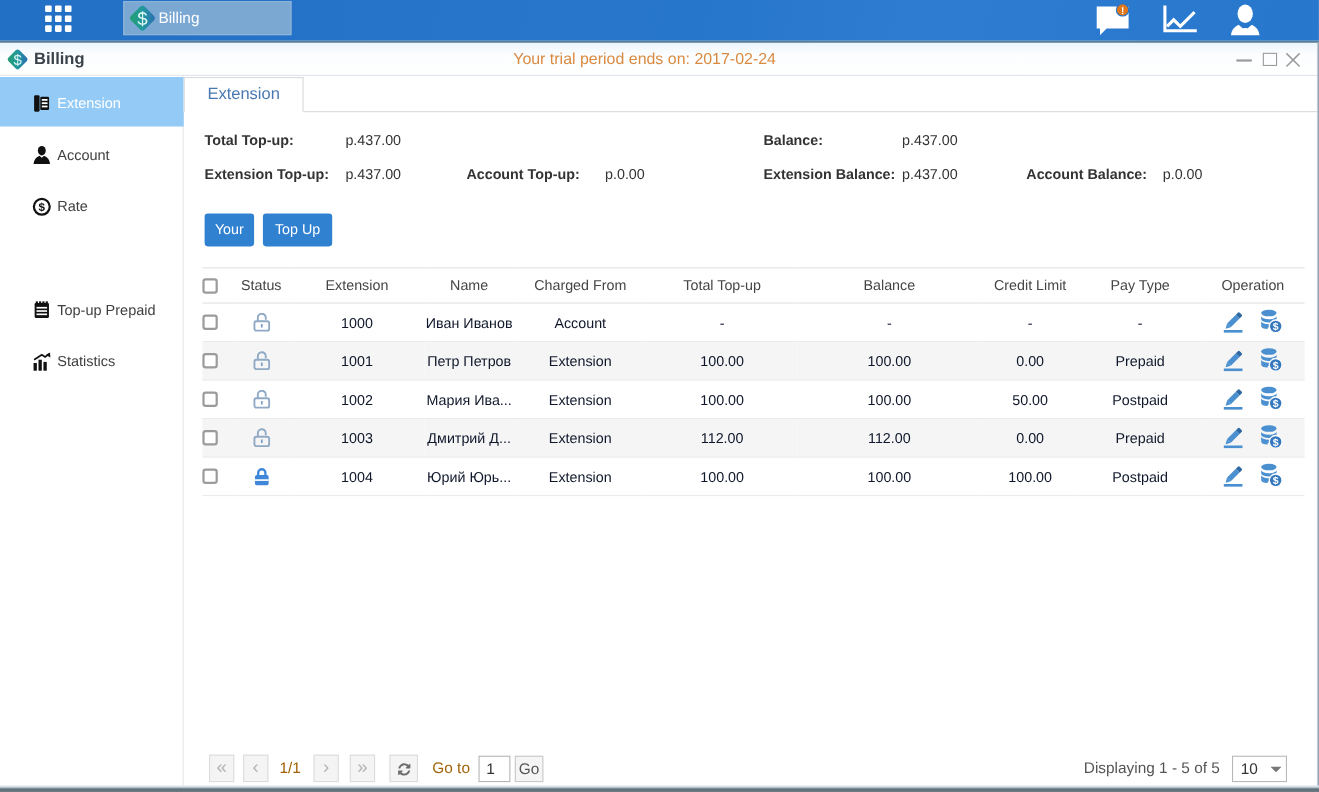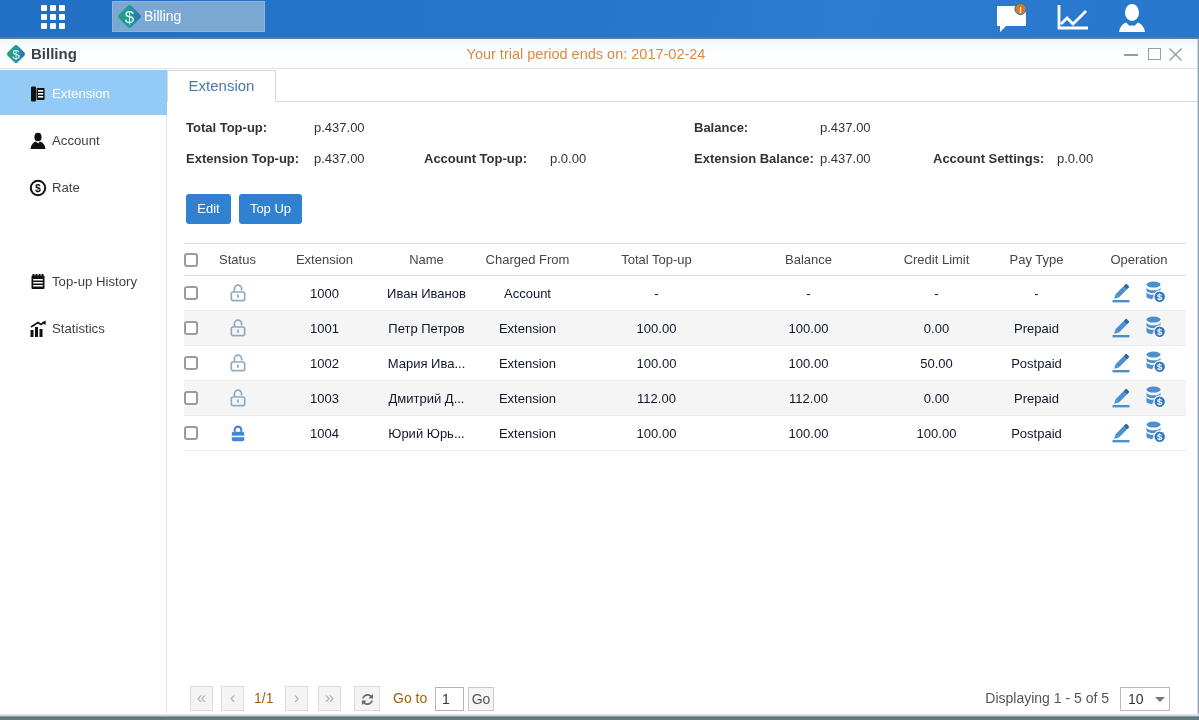"Account Settings:" div.lbl { text: Settings -> Balance }
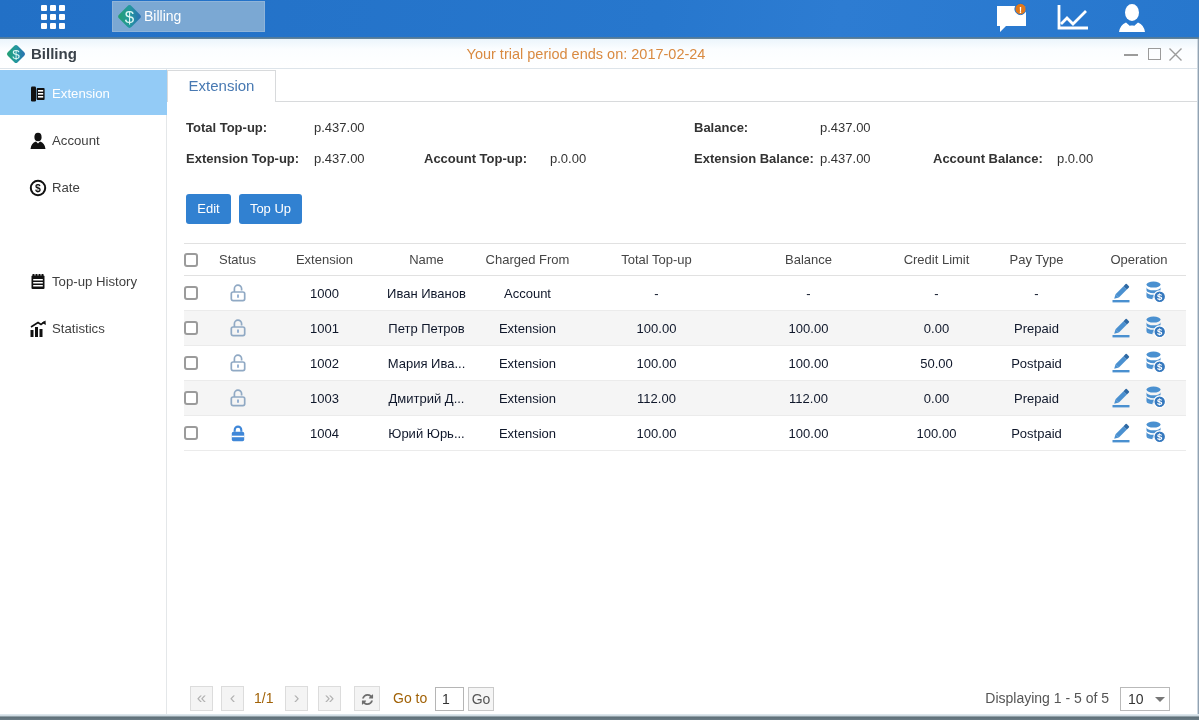"Edit" div.btn { text: Edit -> Your }
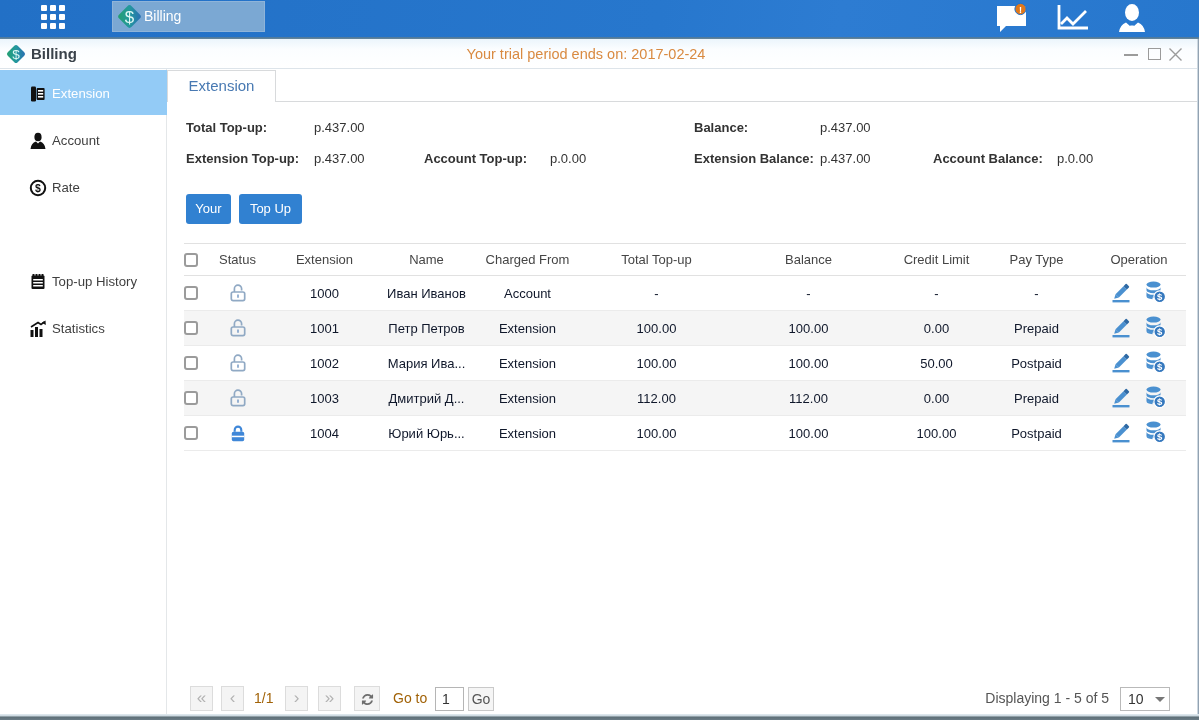"Top-up History" span.mtx { text: History -> Prepaid }
